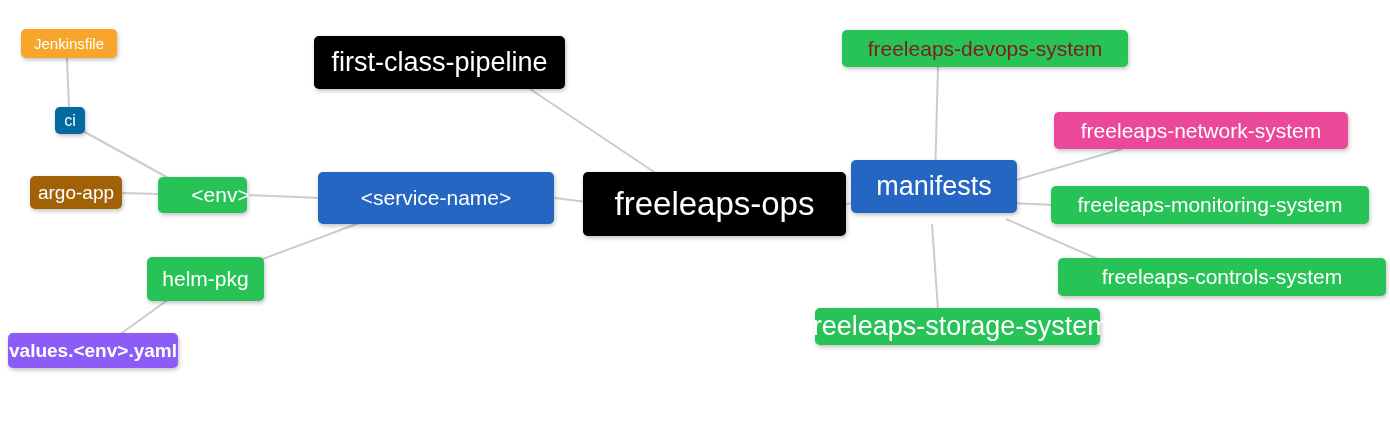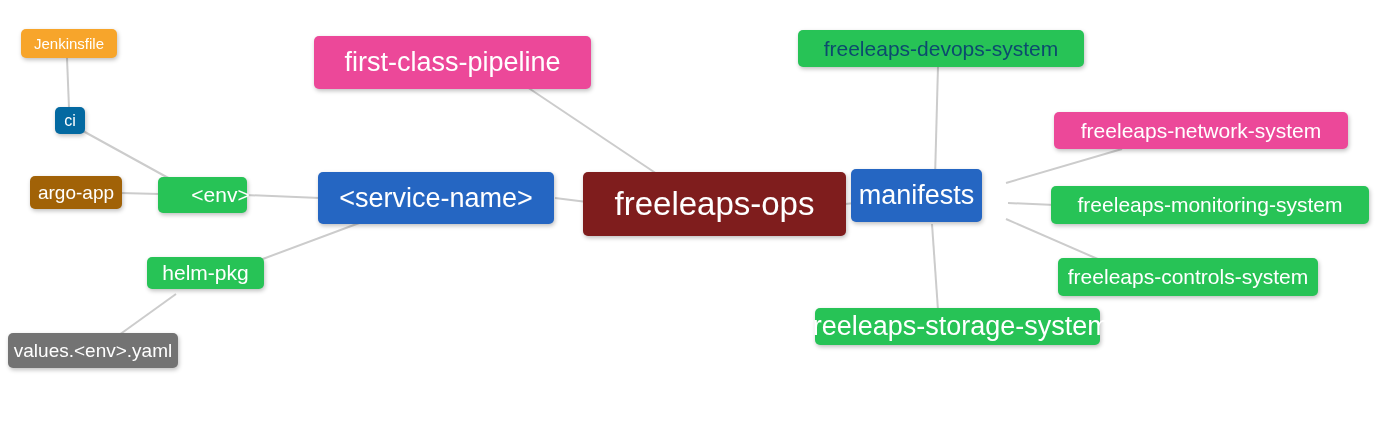"first-class-pipeline" div.node { background: #ec4899 -> #000000; width: 277px -> 251px }
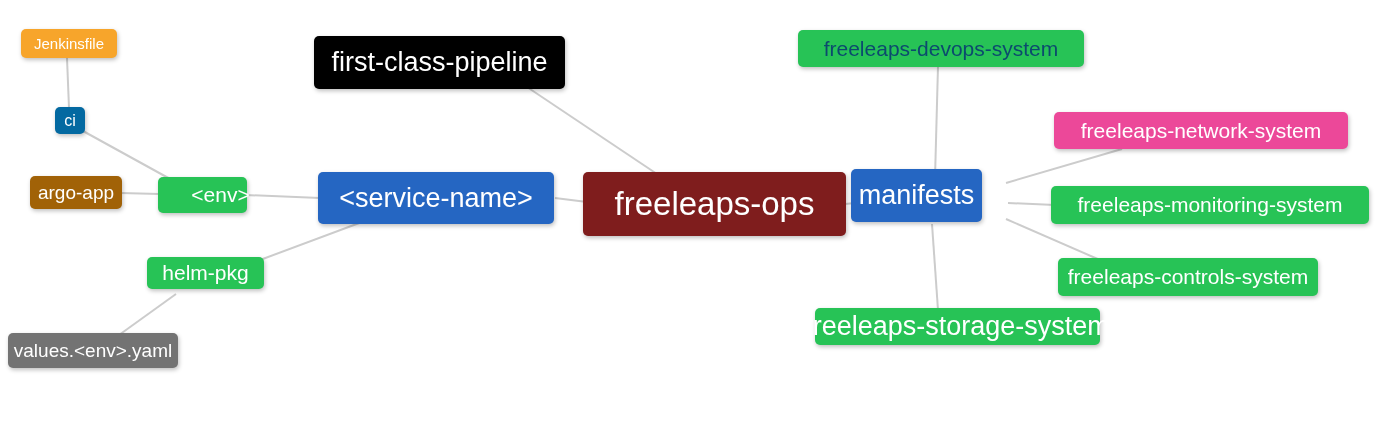"freeleaps-devops-system" div.node { color: #0c4a6e -> #7f1d1d; left: 798px -> 842px }
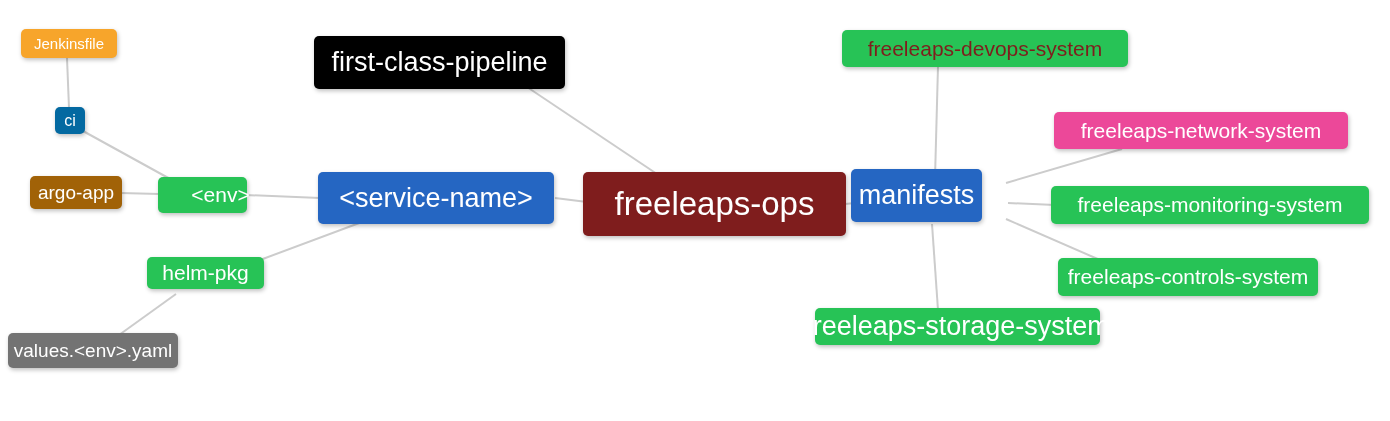"<service-name>" div.node { font-size: 27px -> 21px }
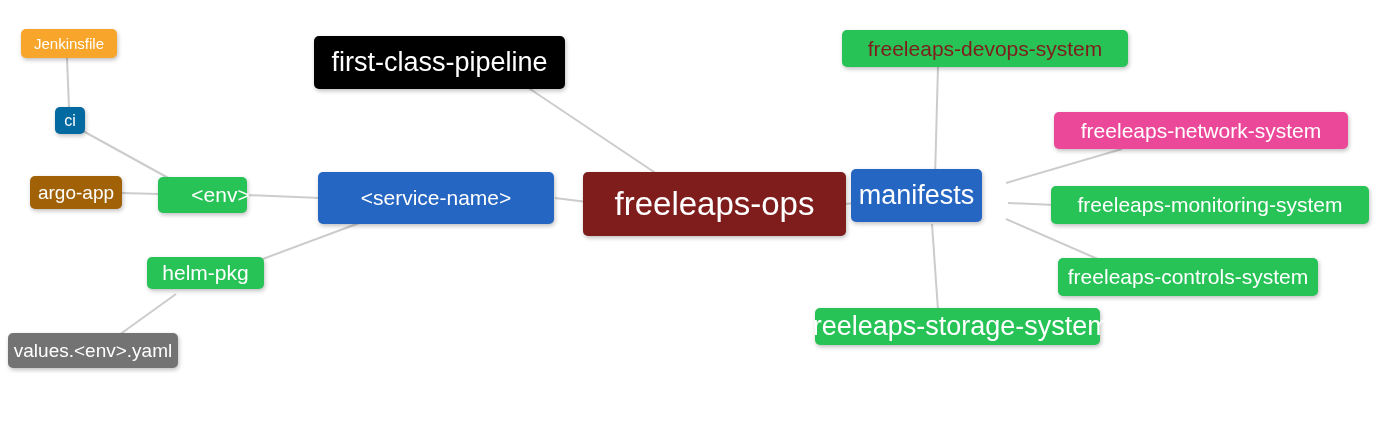"freeleaps-ops" div.node { background: #7f1d1d -> #000000 }
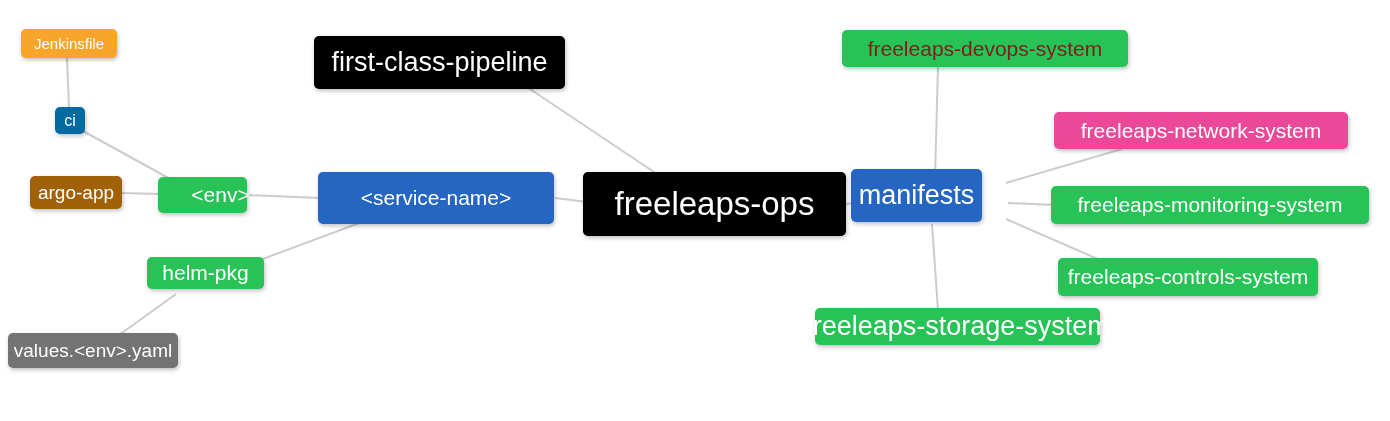"manifests" div.node { top: 169px -> 160px; width: 131px -> 166px }
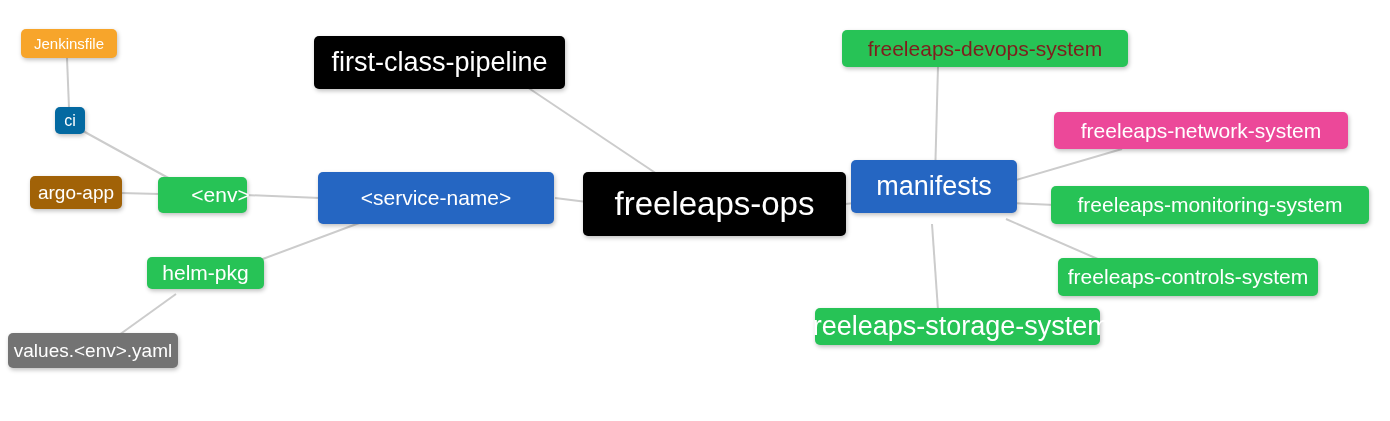"helm-pkg" div.node { height: 32px -> 44px }
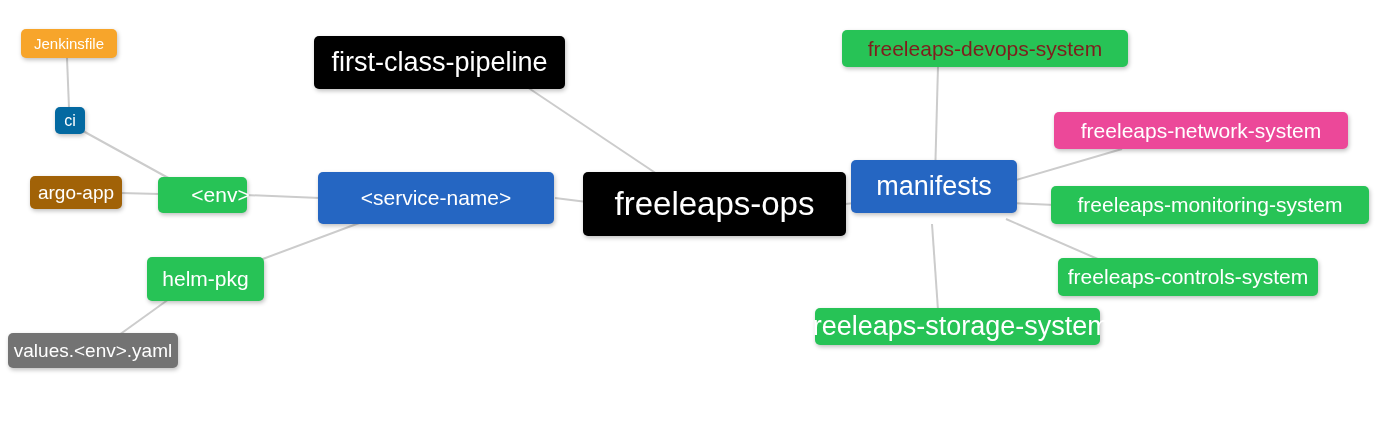"freeleaps-controls-system" div.node { width: 260px -> 328px }
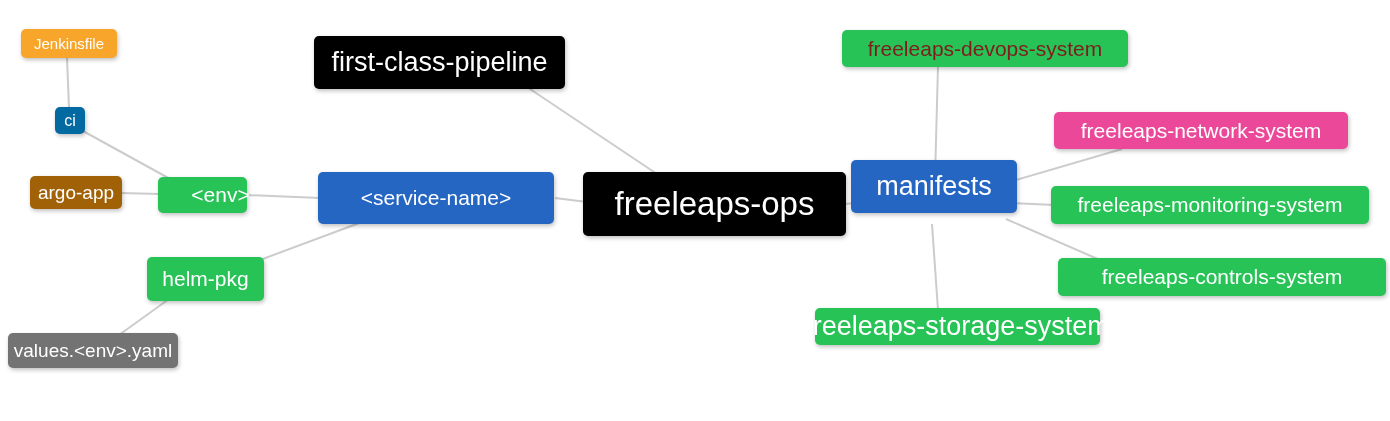"values.<env>.yaml" div.node { background: #737373 -> #8b5cf6; font-weight: none -> bold }
